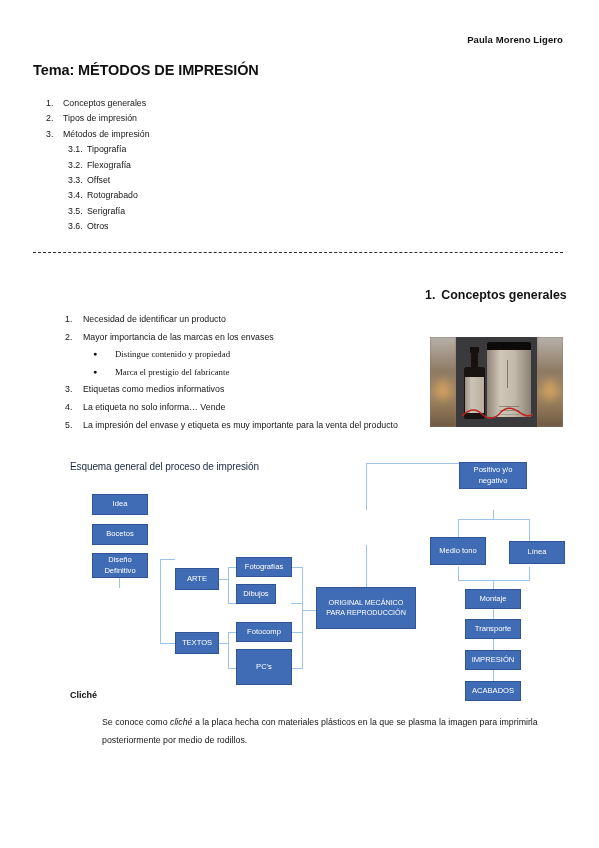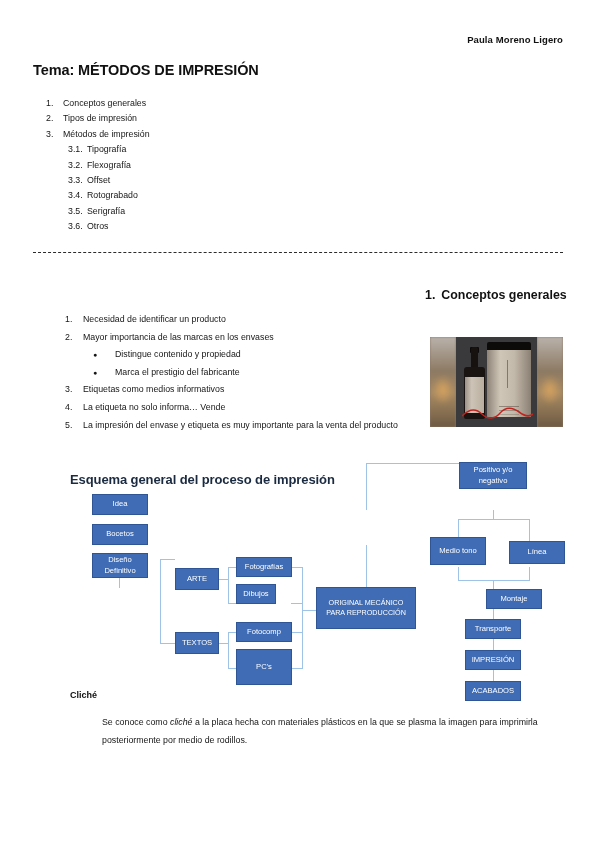"Distingue contenido y propiedad" .bl-bullet { font-family: none -> Liberation Serif, serif }
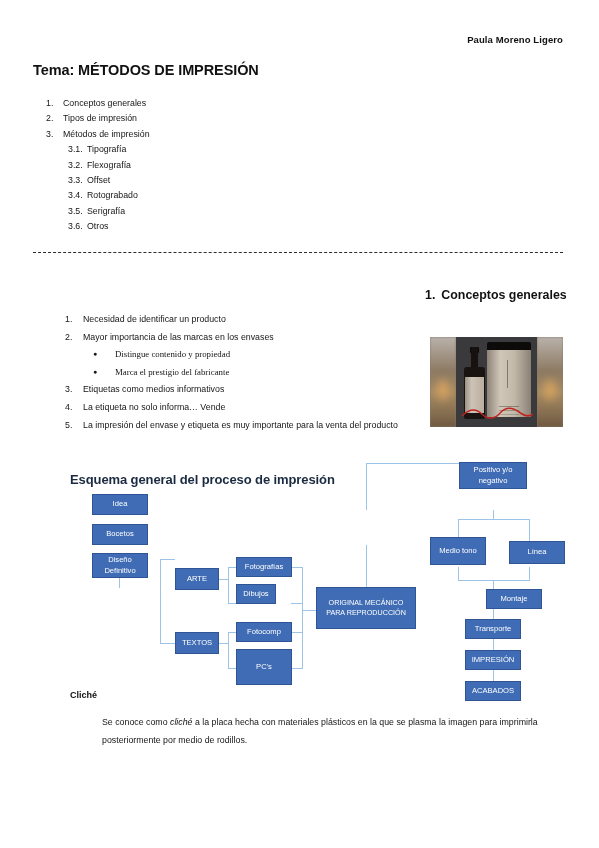"Esquema general del proceso de" .diagram-title { font-size: 13px -> 10px; font-weight: bold -> normal; top: 32px -> 21px }
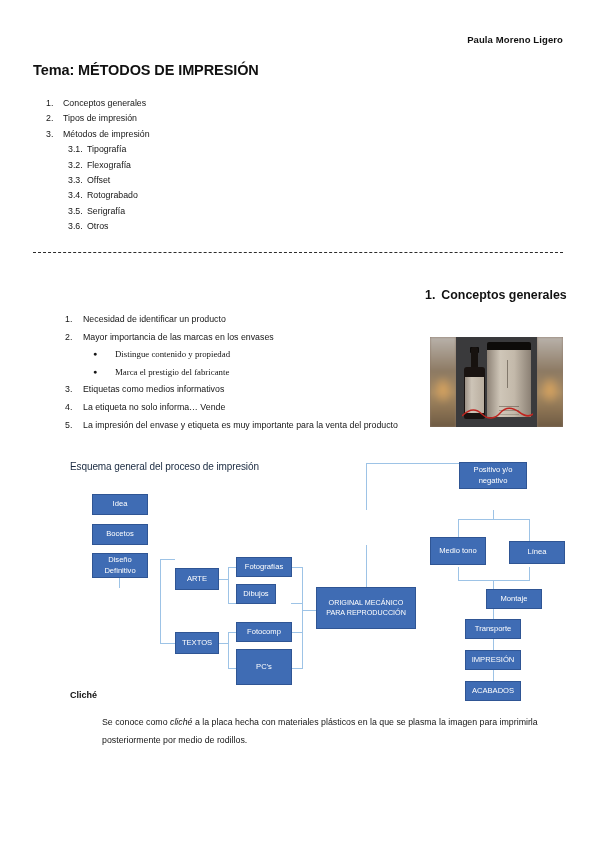"Montaje" div.node { margin-left: 21px -> none }
